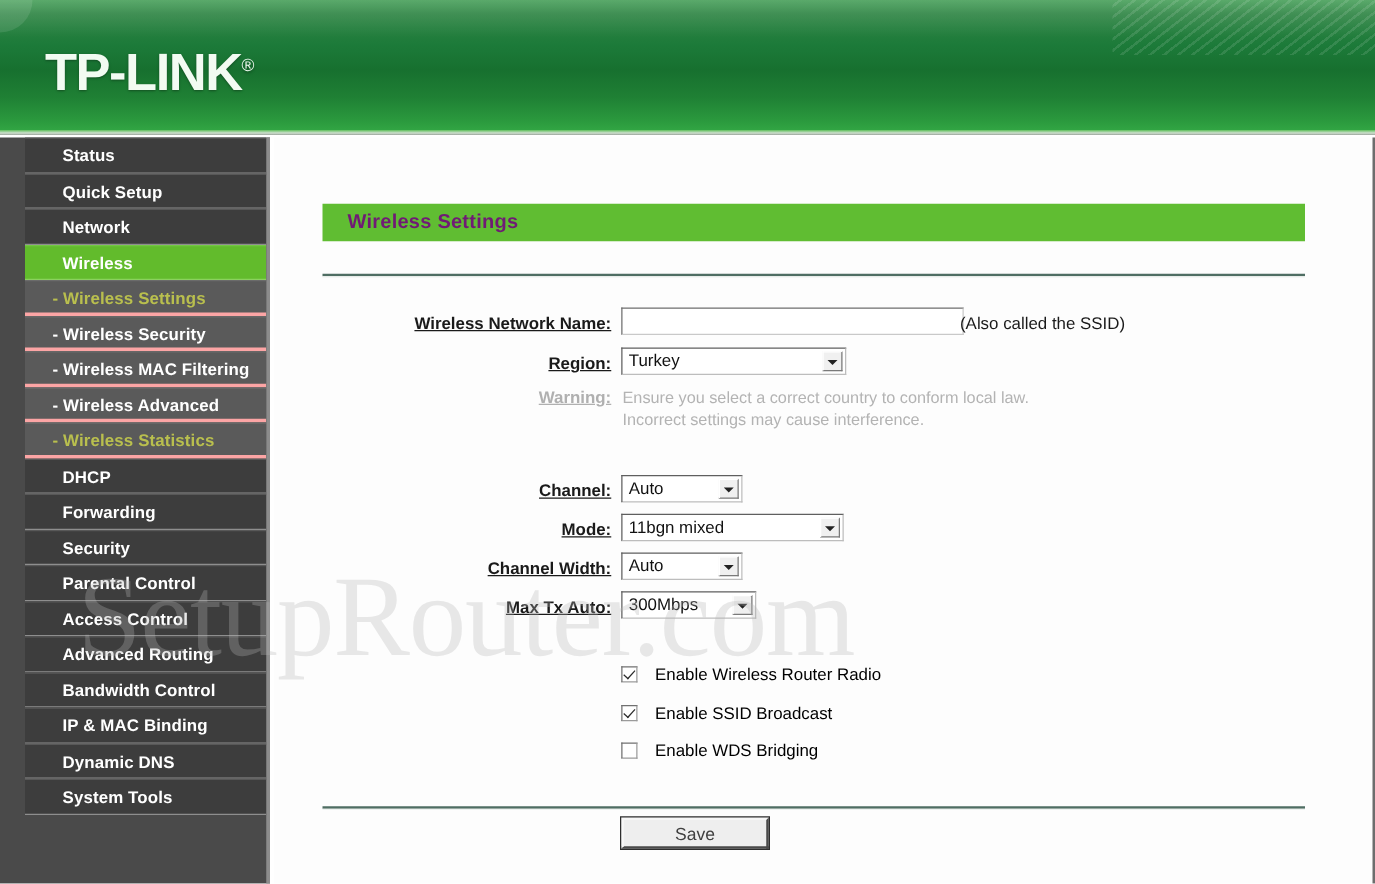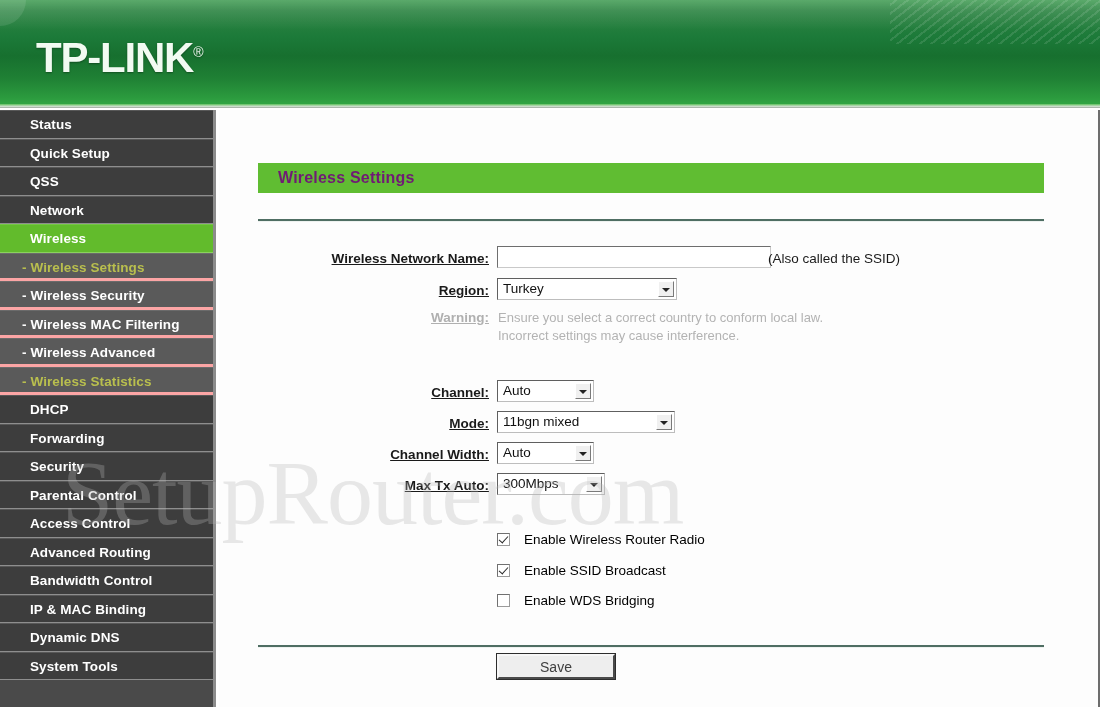"Status" #sidebar { padding-left: none -> 20px }
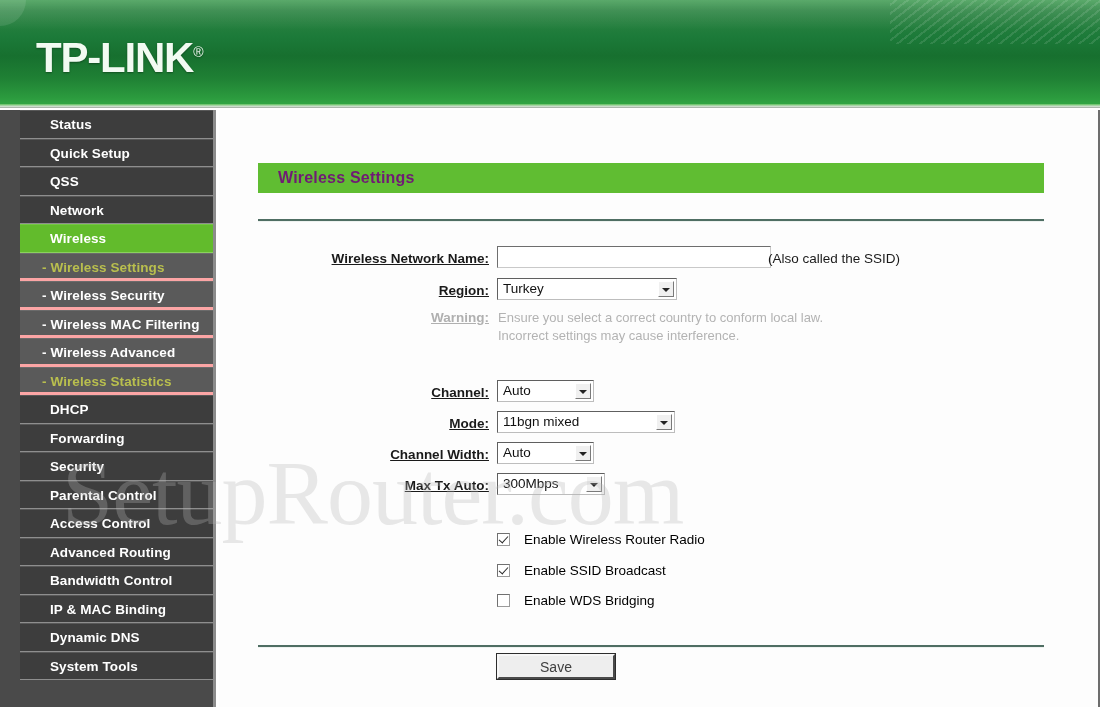"QSS" div.nav-item { html: <div>QSS</div> -> none }
